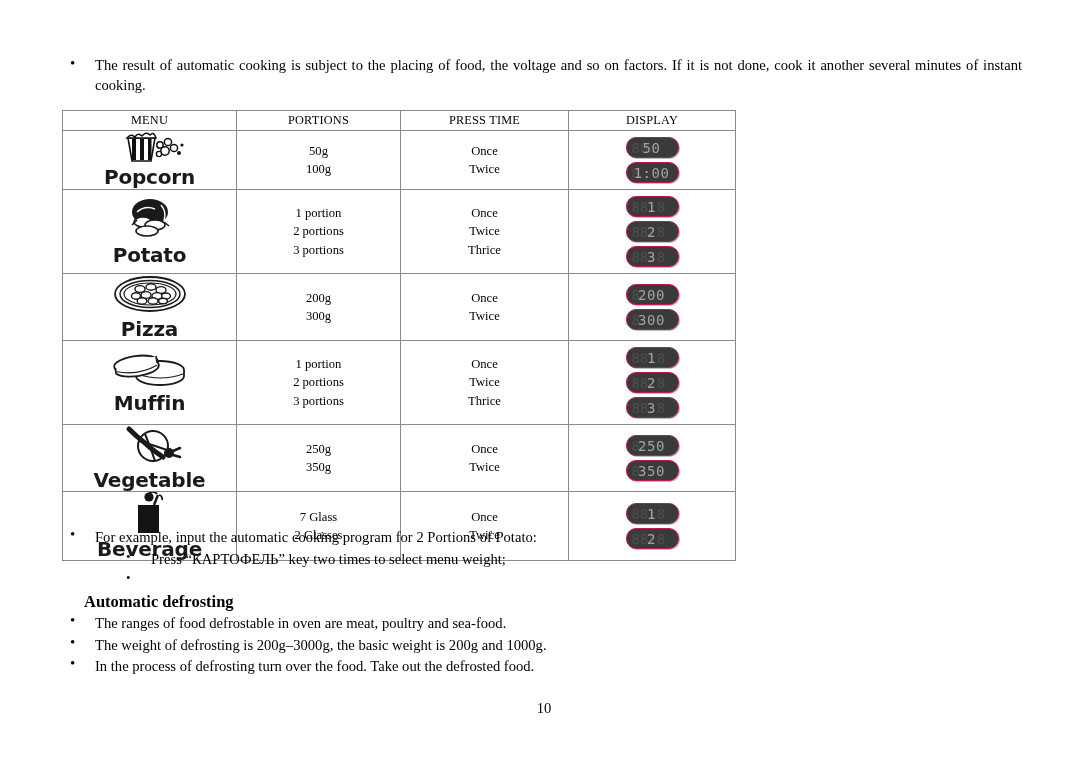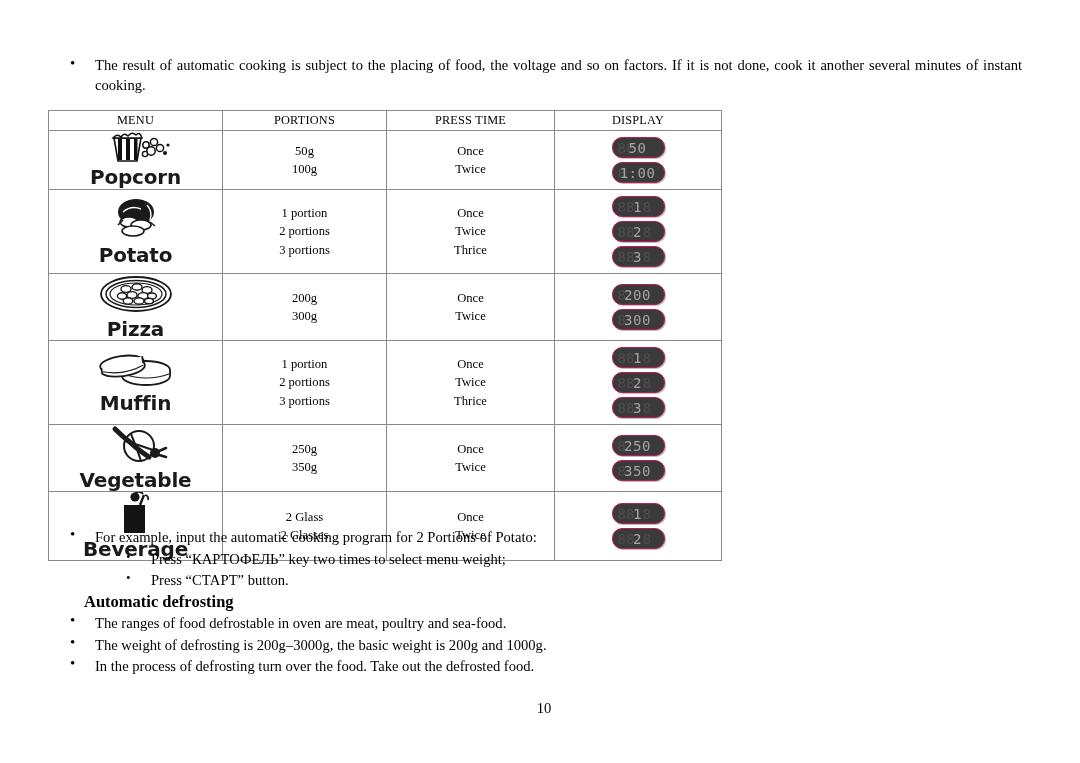"MENU" .menu-table { left: 48px -> 62px }
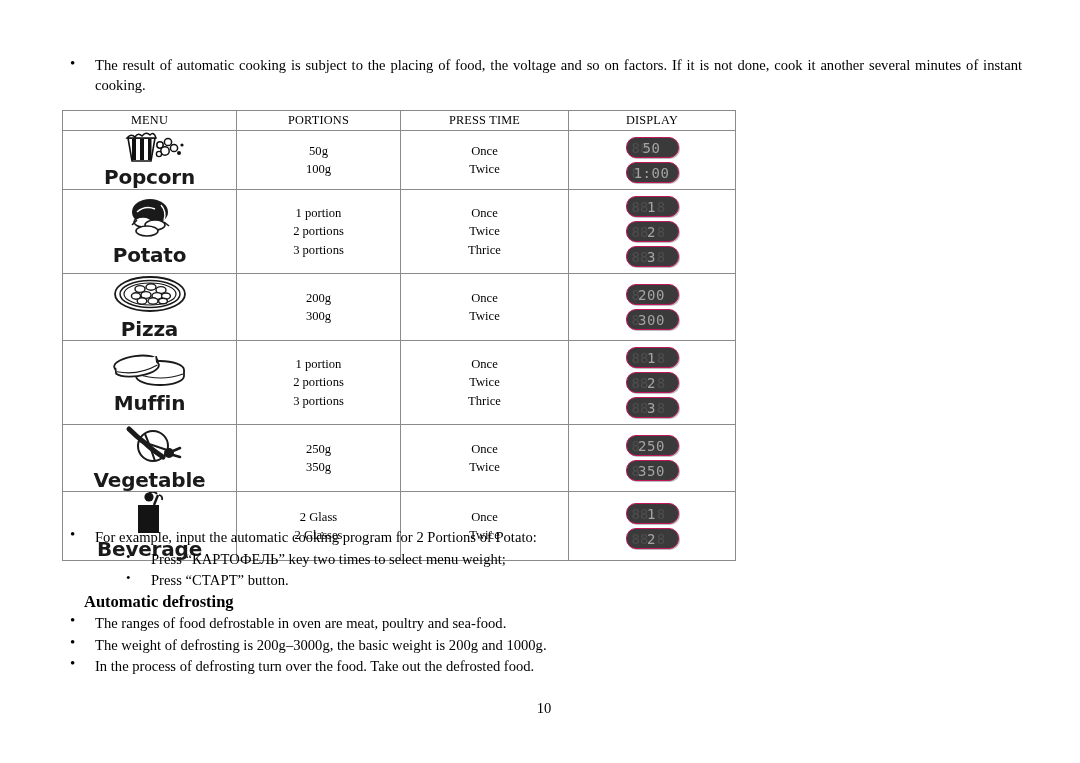"2 Glass" div { text: 2 -> 7 }
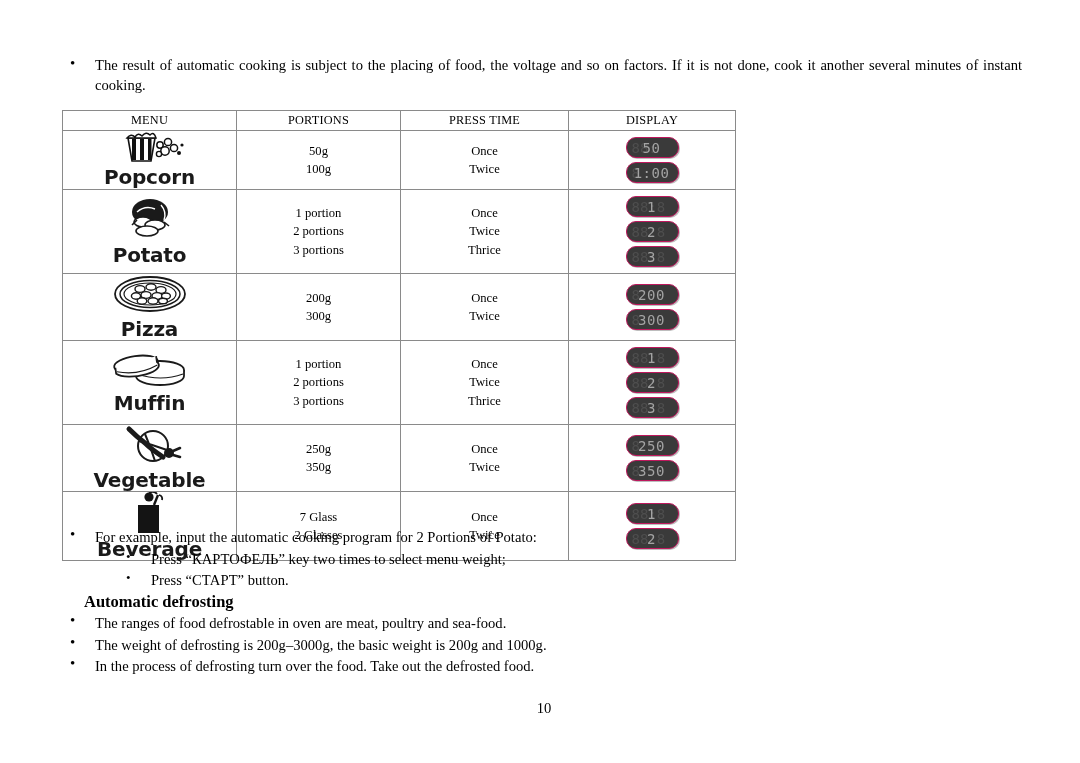"Press “СТАРТ” button." span.bullet-text { html: <span>Press “СТАРТ” button.</span> -> none }
